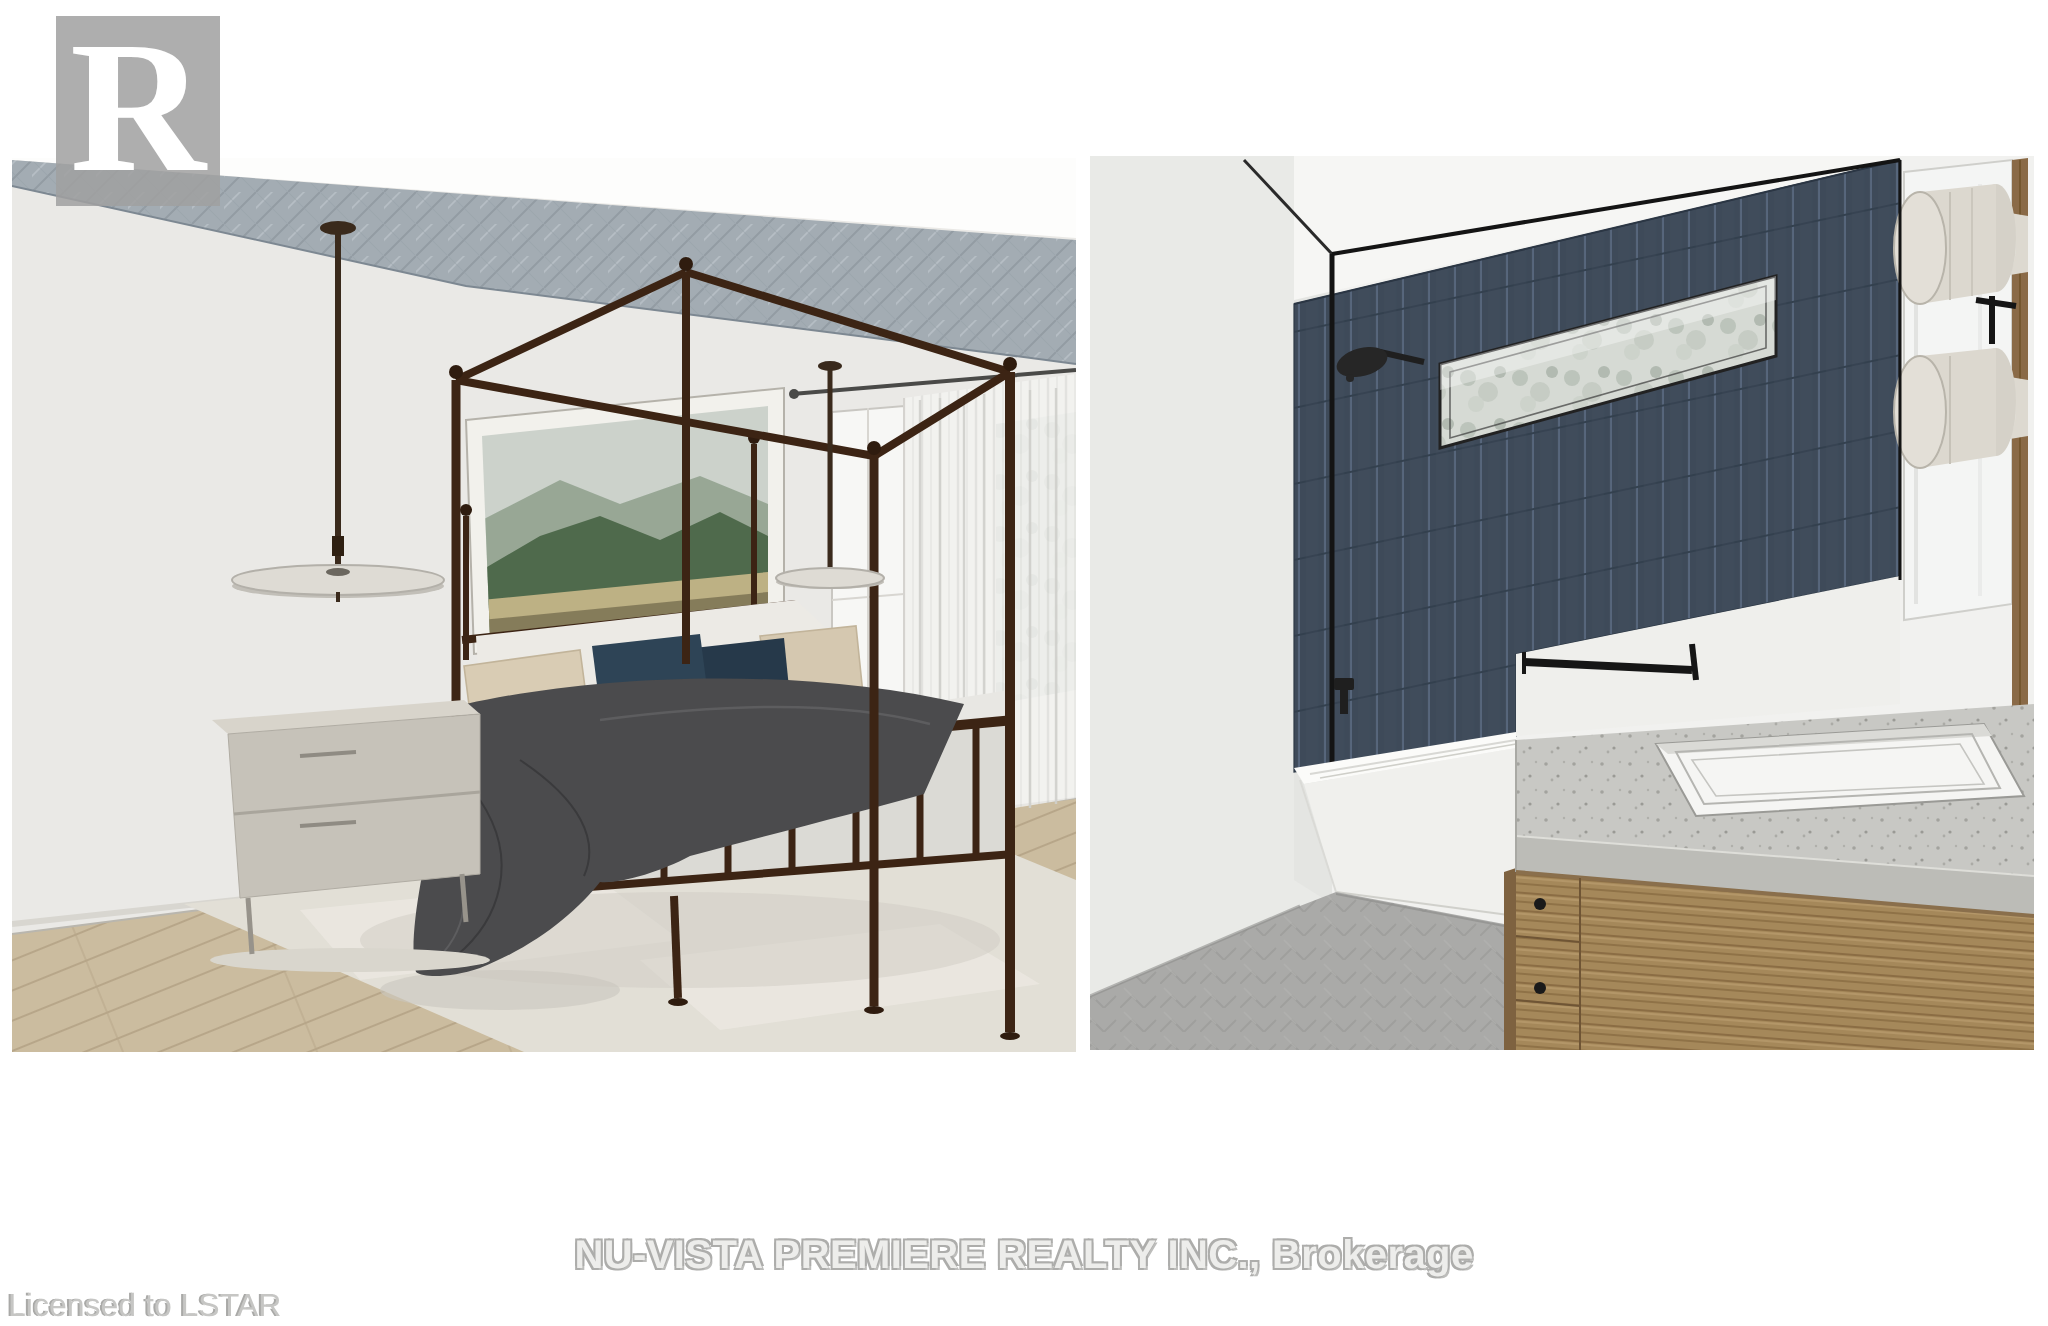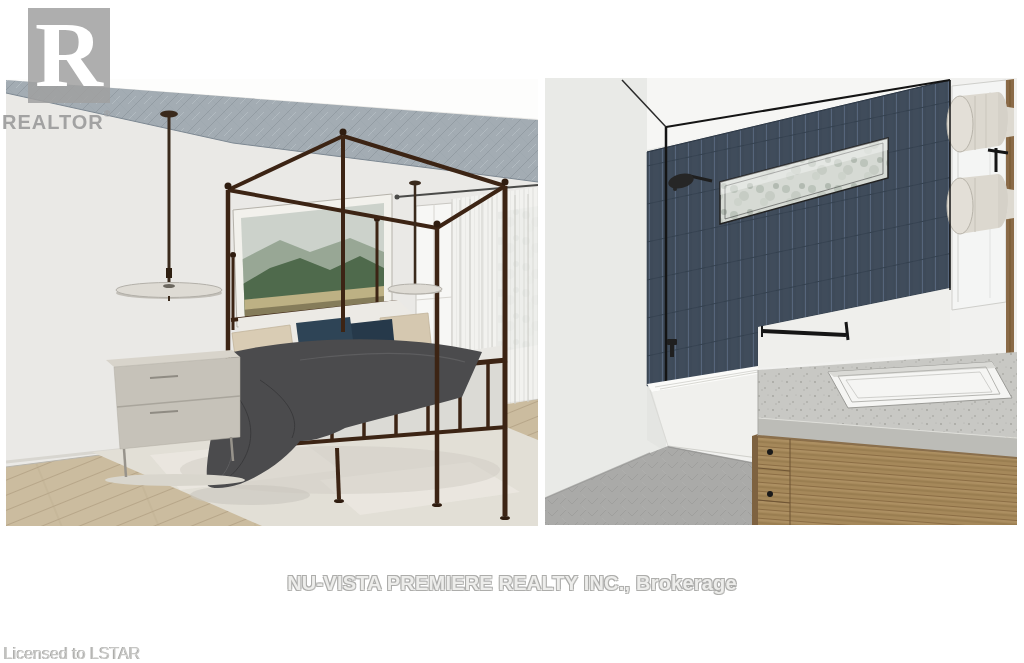"REALTOR®" div.r-label { html: <div> <span>REALTOR</span><sup>®</sup> </div> -> none }
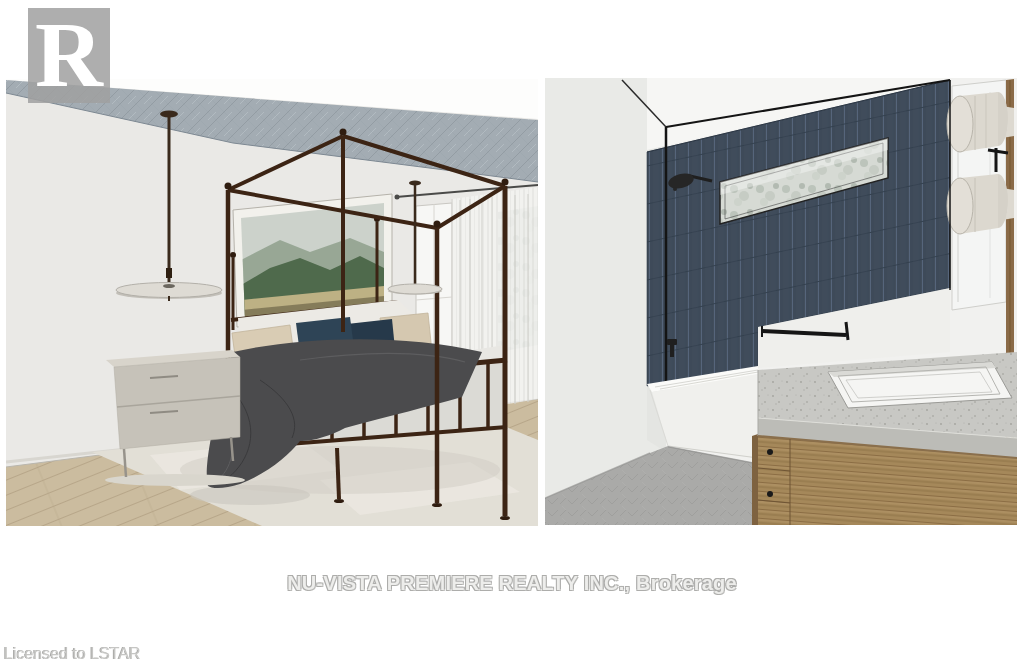"NU-VISTA PREMIERE REALTY INC., Brokerage" #brokerage-watermark { top: 572px -> 617px }
